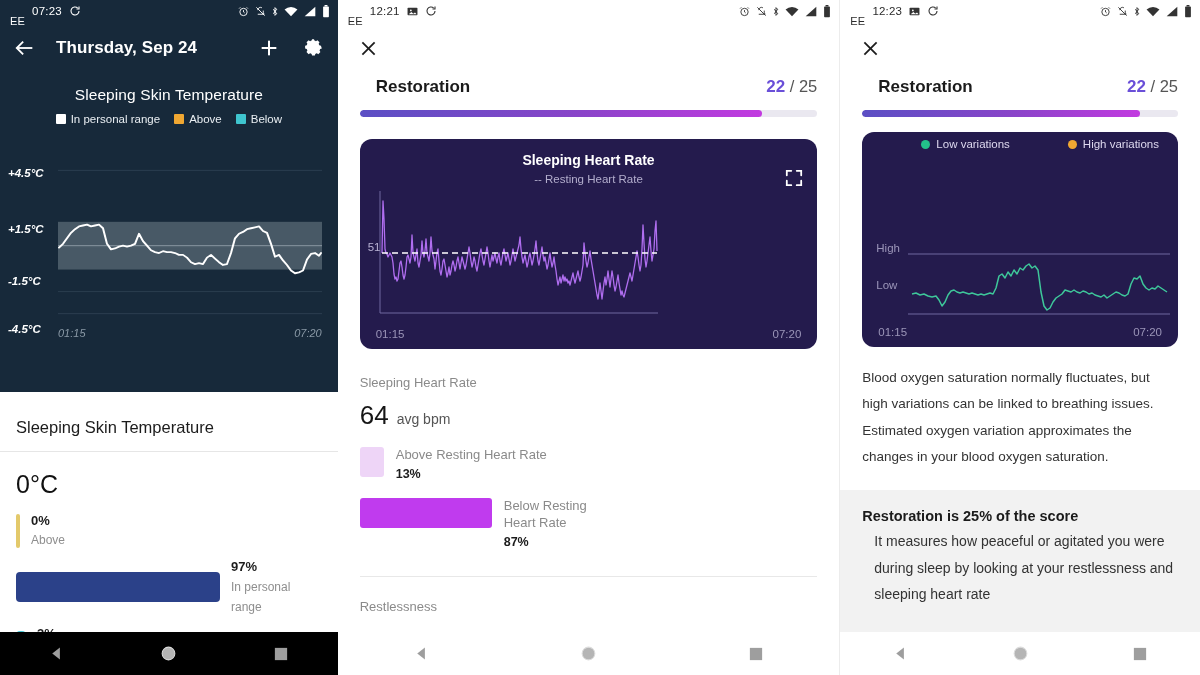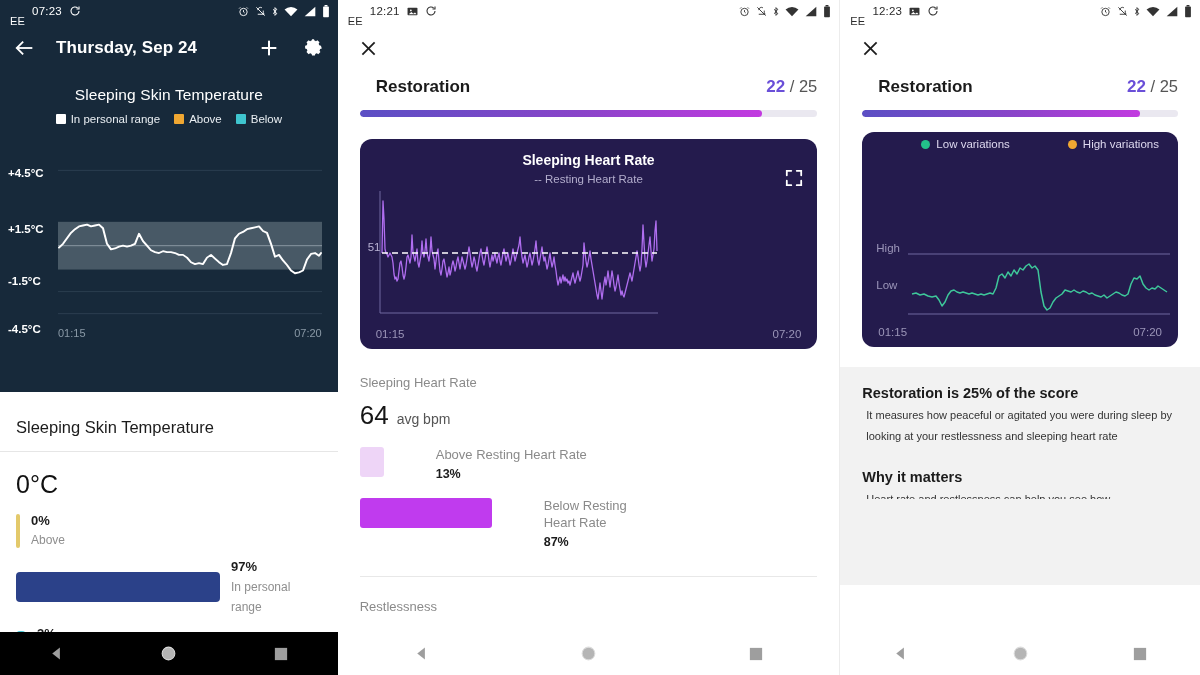"+4.5°C" .l-chartwrap { font-style: none -> italic }
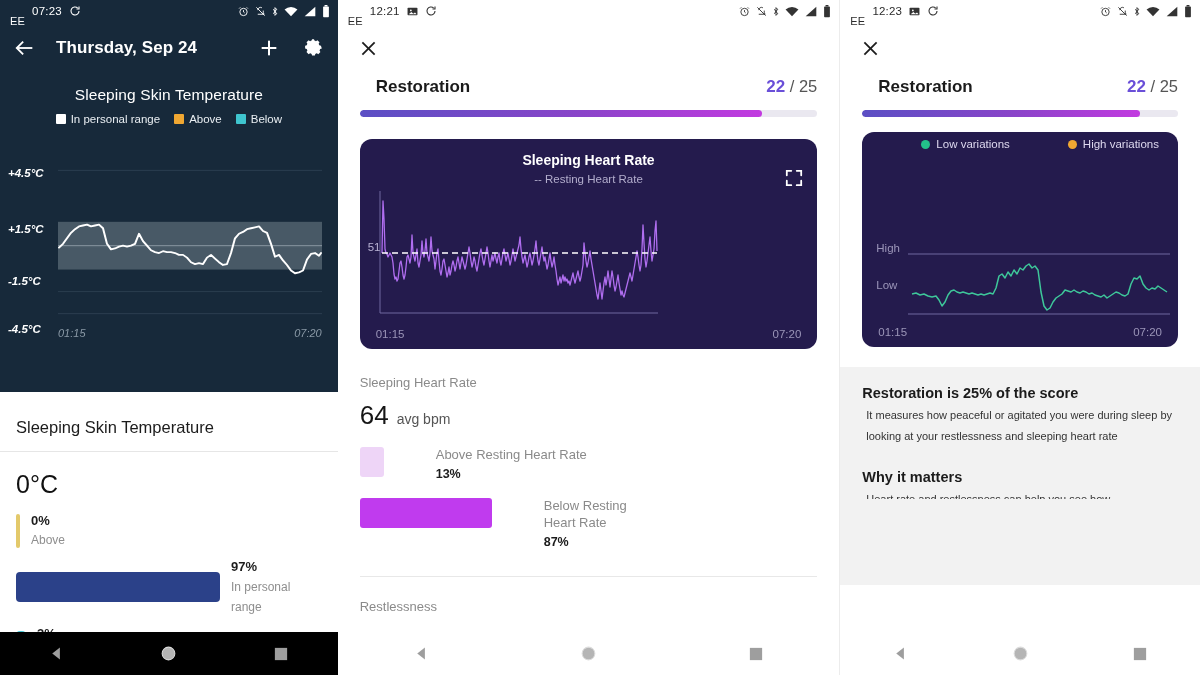"Blood oxygen saturation normally" div.r-para { html: none -> <div>Blood oxygen saturation normally fluctuates, but high variations can be linked to breathing issues. Estimated oxygen variation approximates the changes in your blood oxygen saturation.</div> }
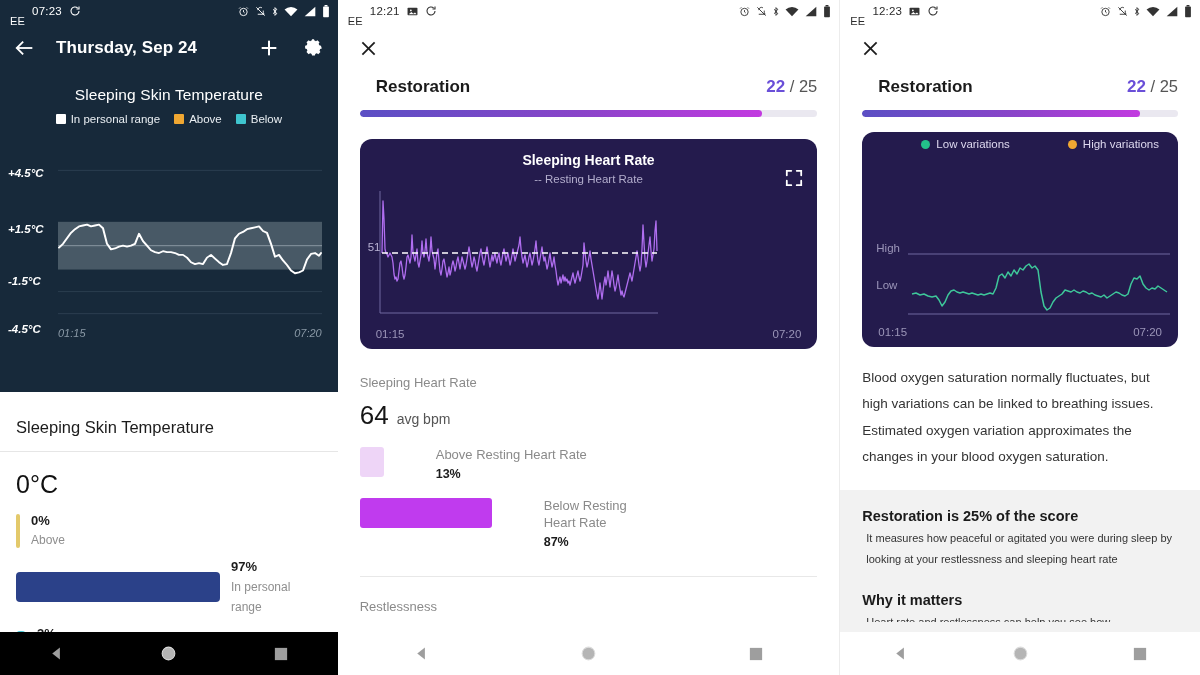"Above Resting Heart Rate" .hrrow { gap: 40px -> none }
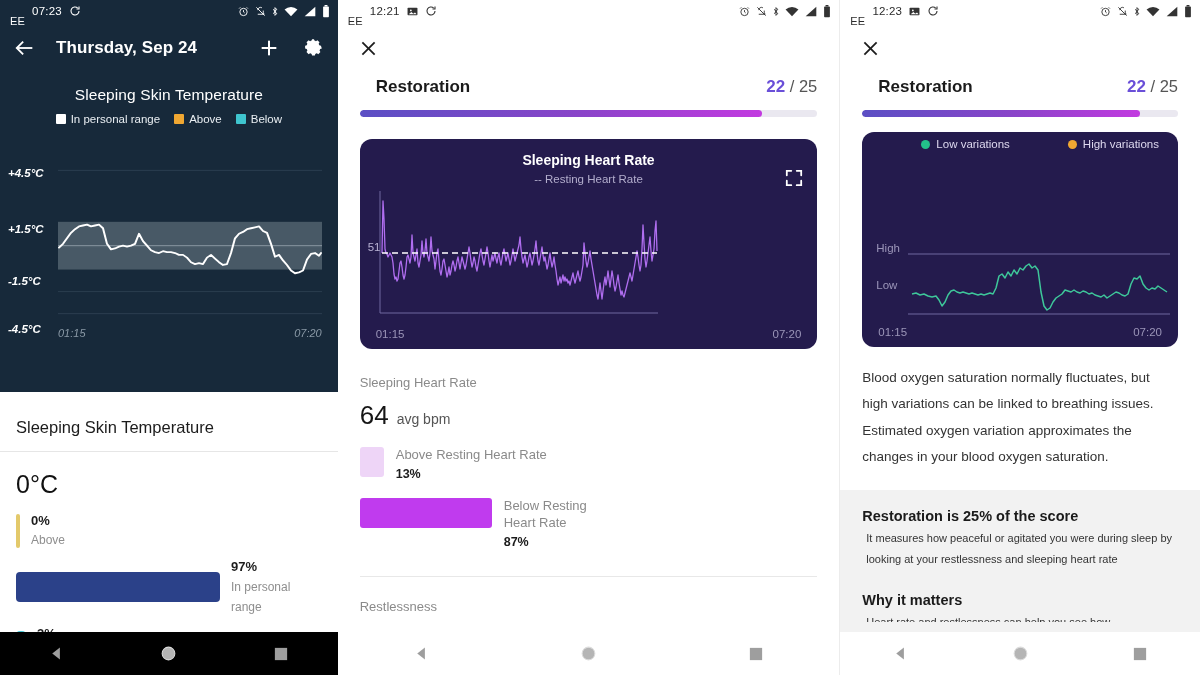"It measures how peaceful or" .r-greybox p { font-size: 11px -> 14px; margin: 4px 0 0 4px -> 4px 0 0 12px }
